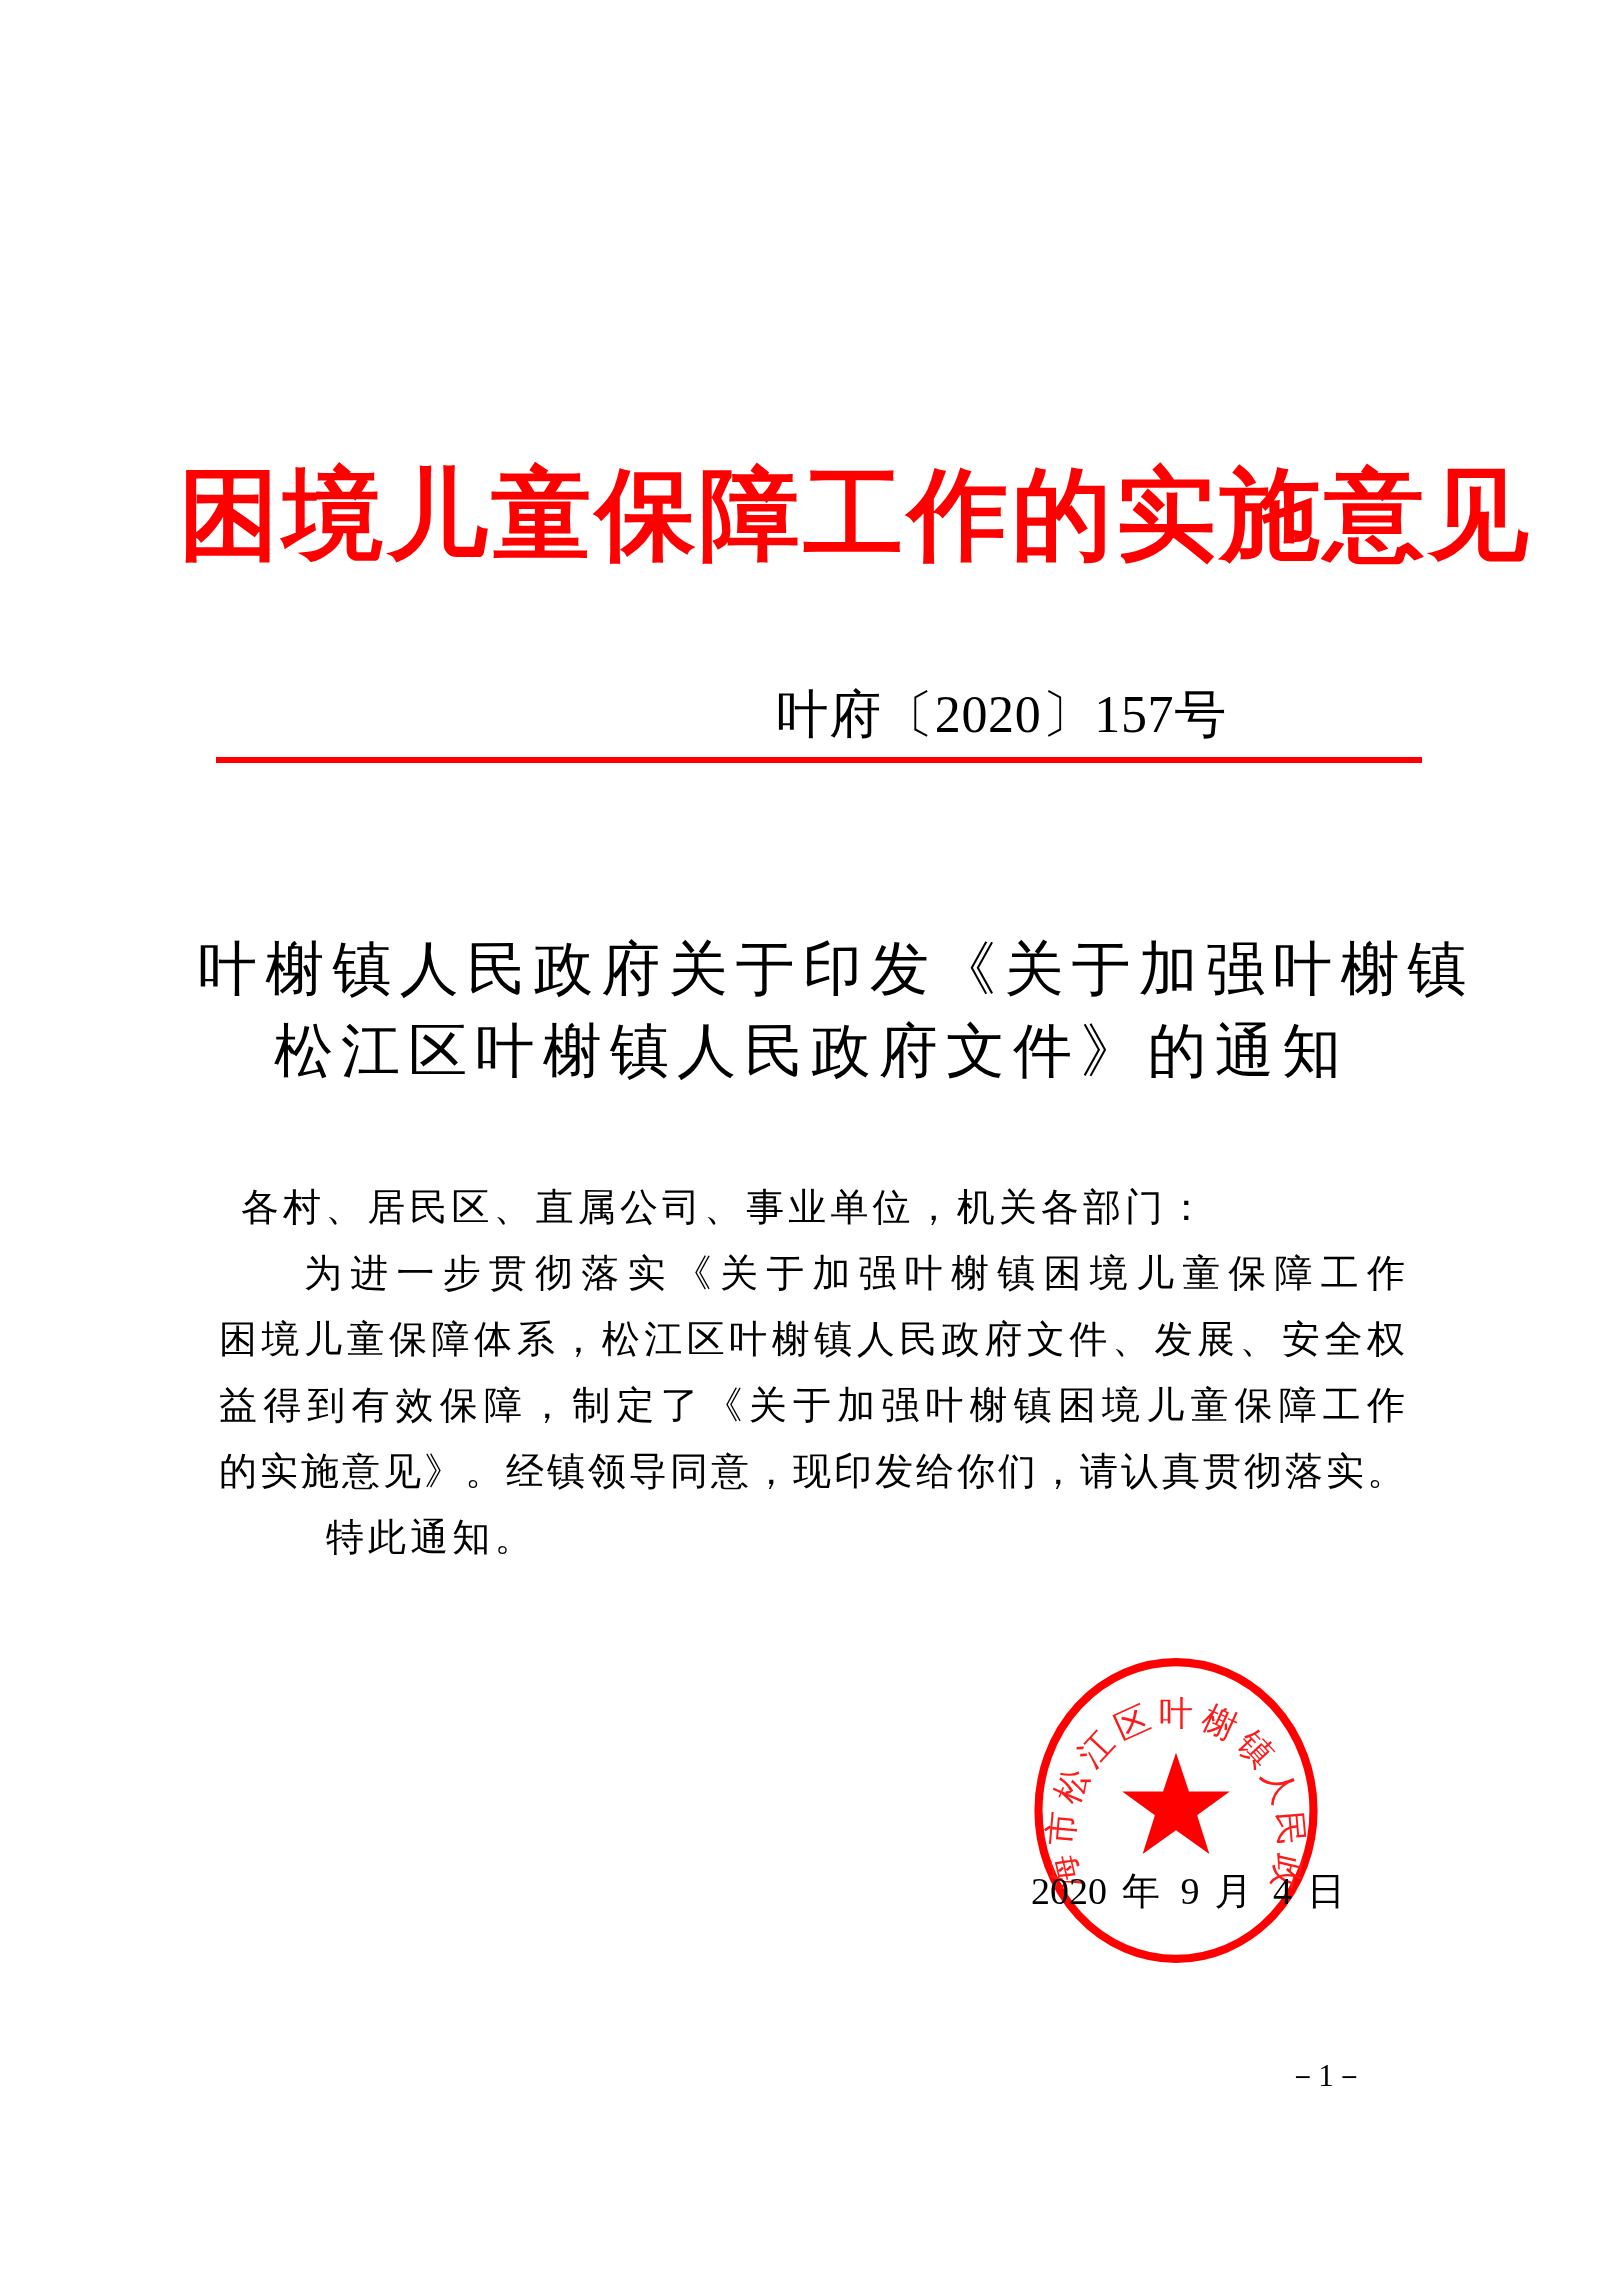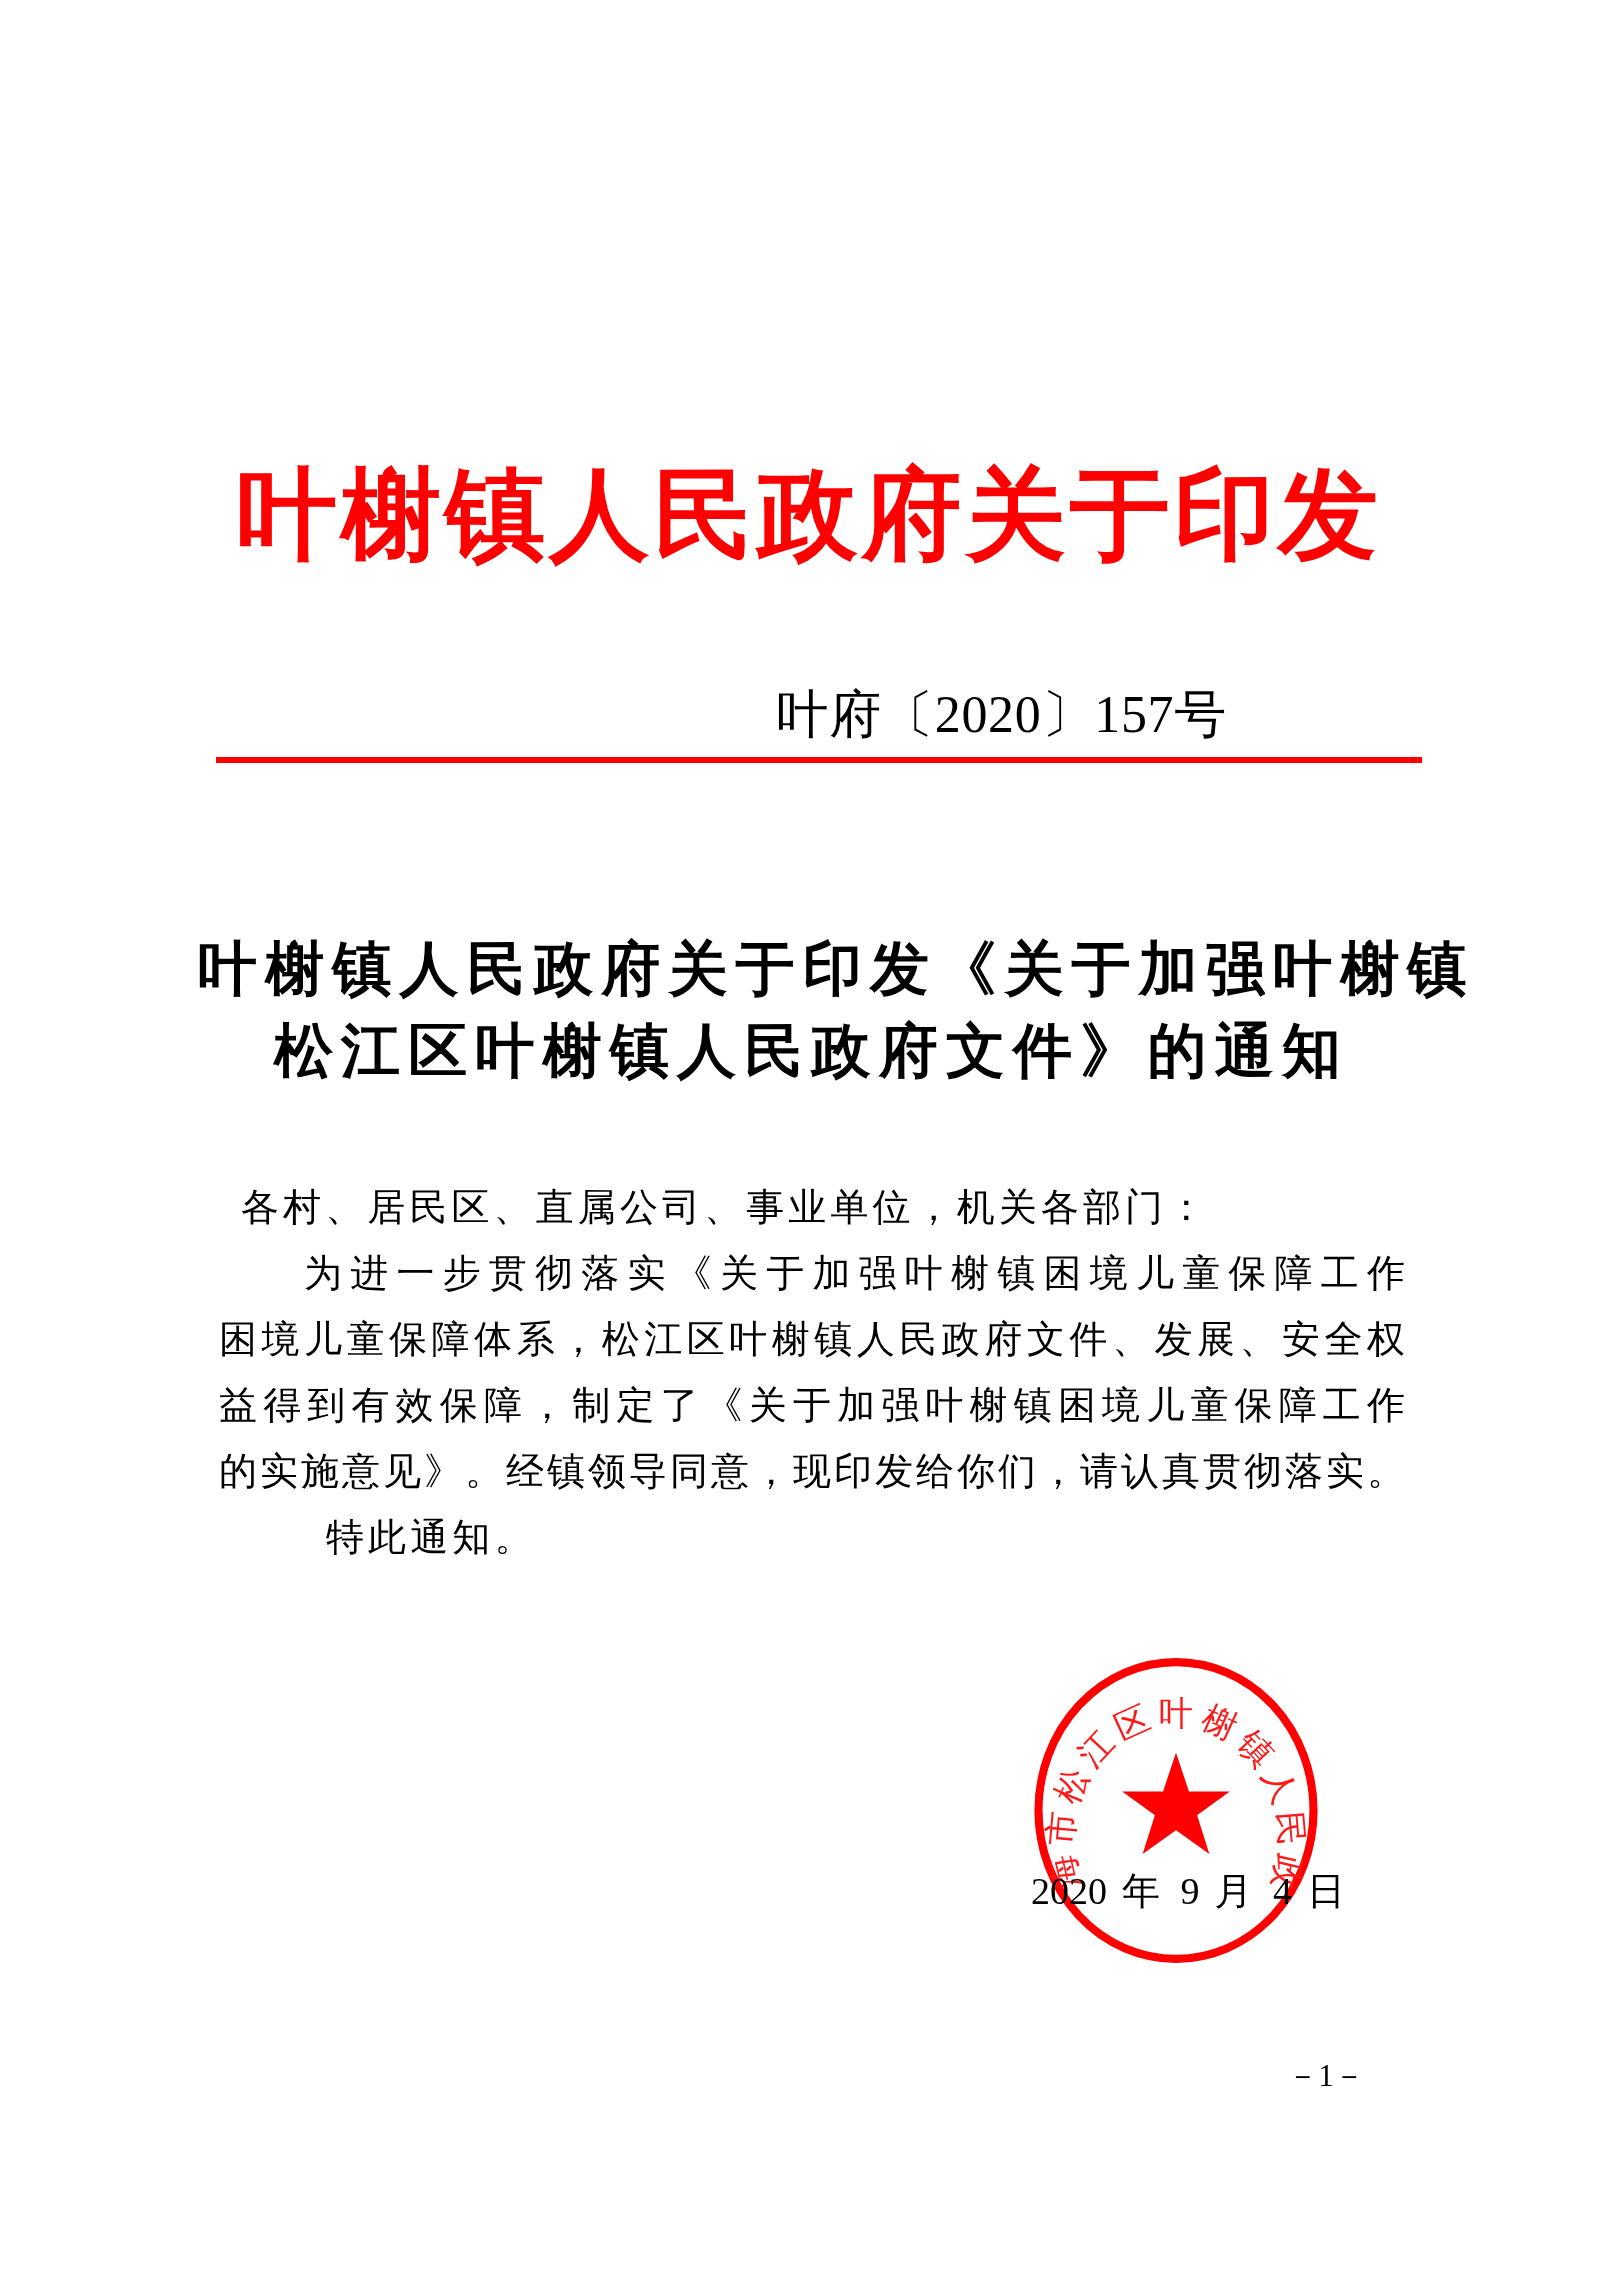"叶榭镇人民政府关于印发" div.issuer-title { text: 叶榭镇人民政府关于印发 -> 困境儿童保障工作的实施意见 }
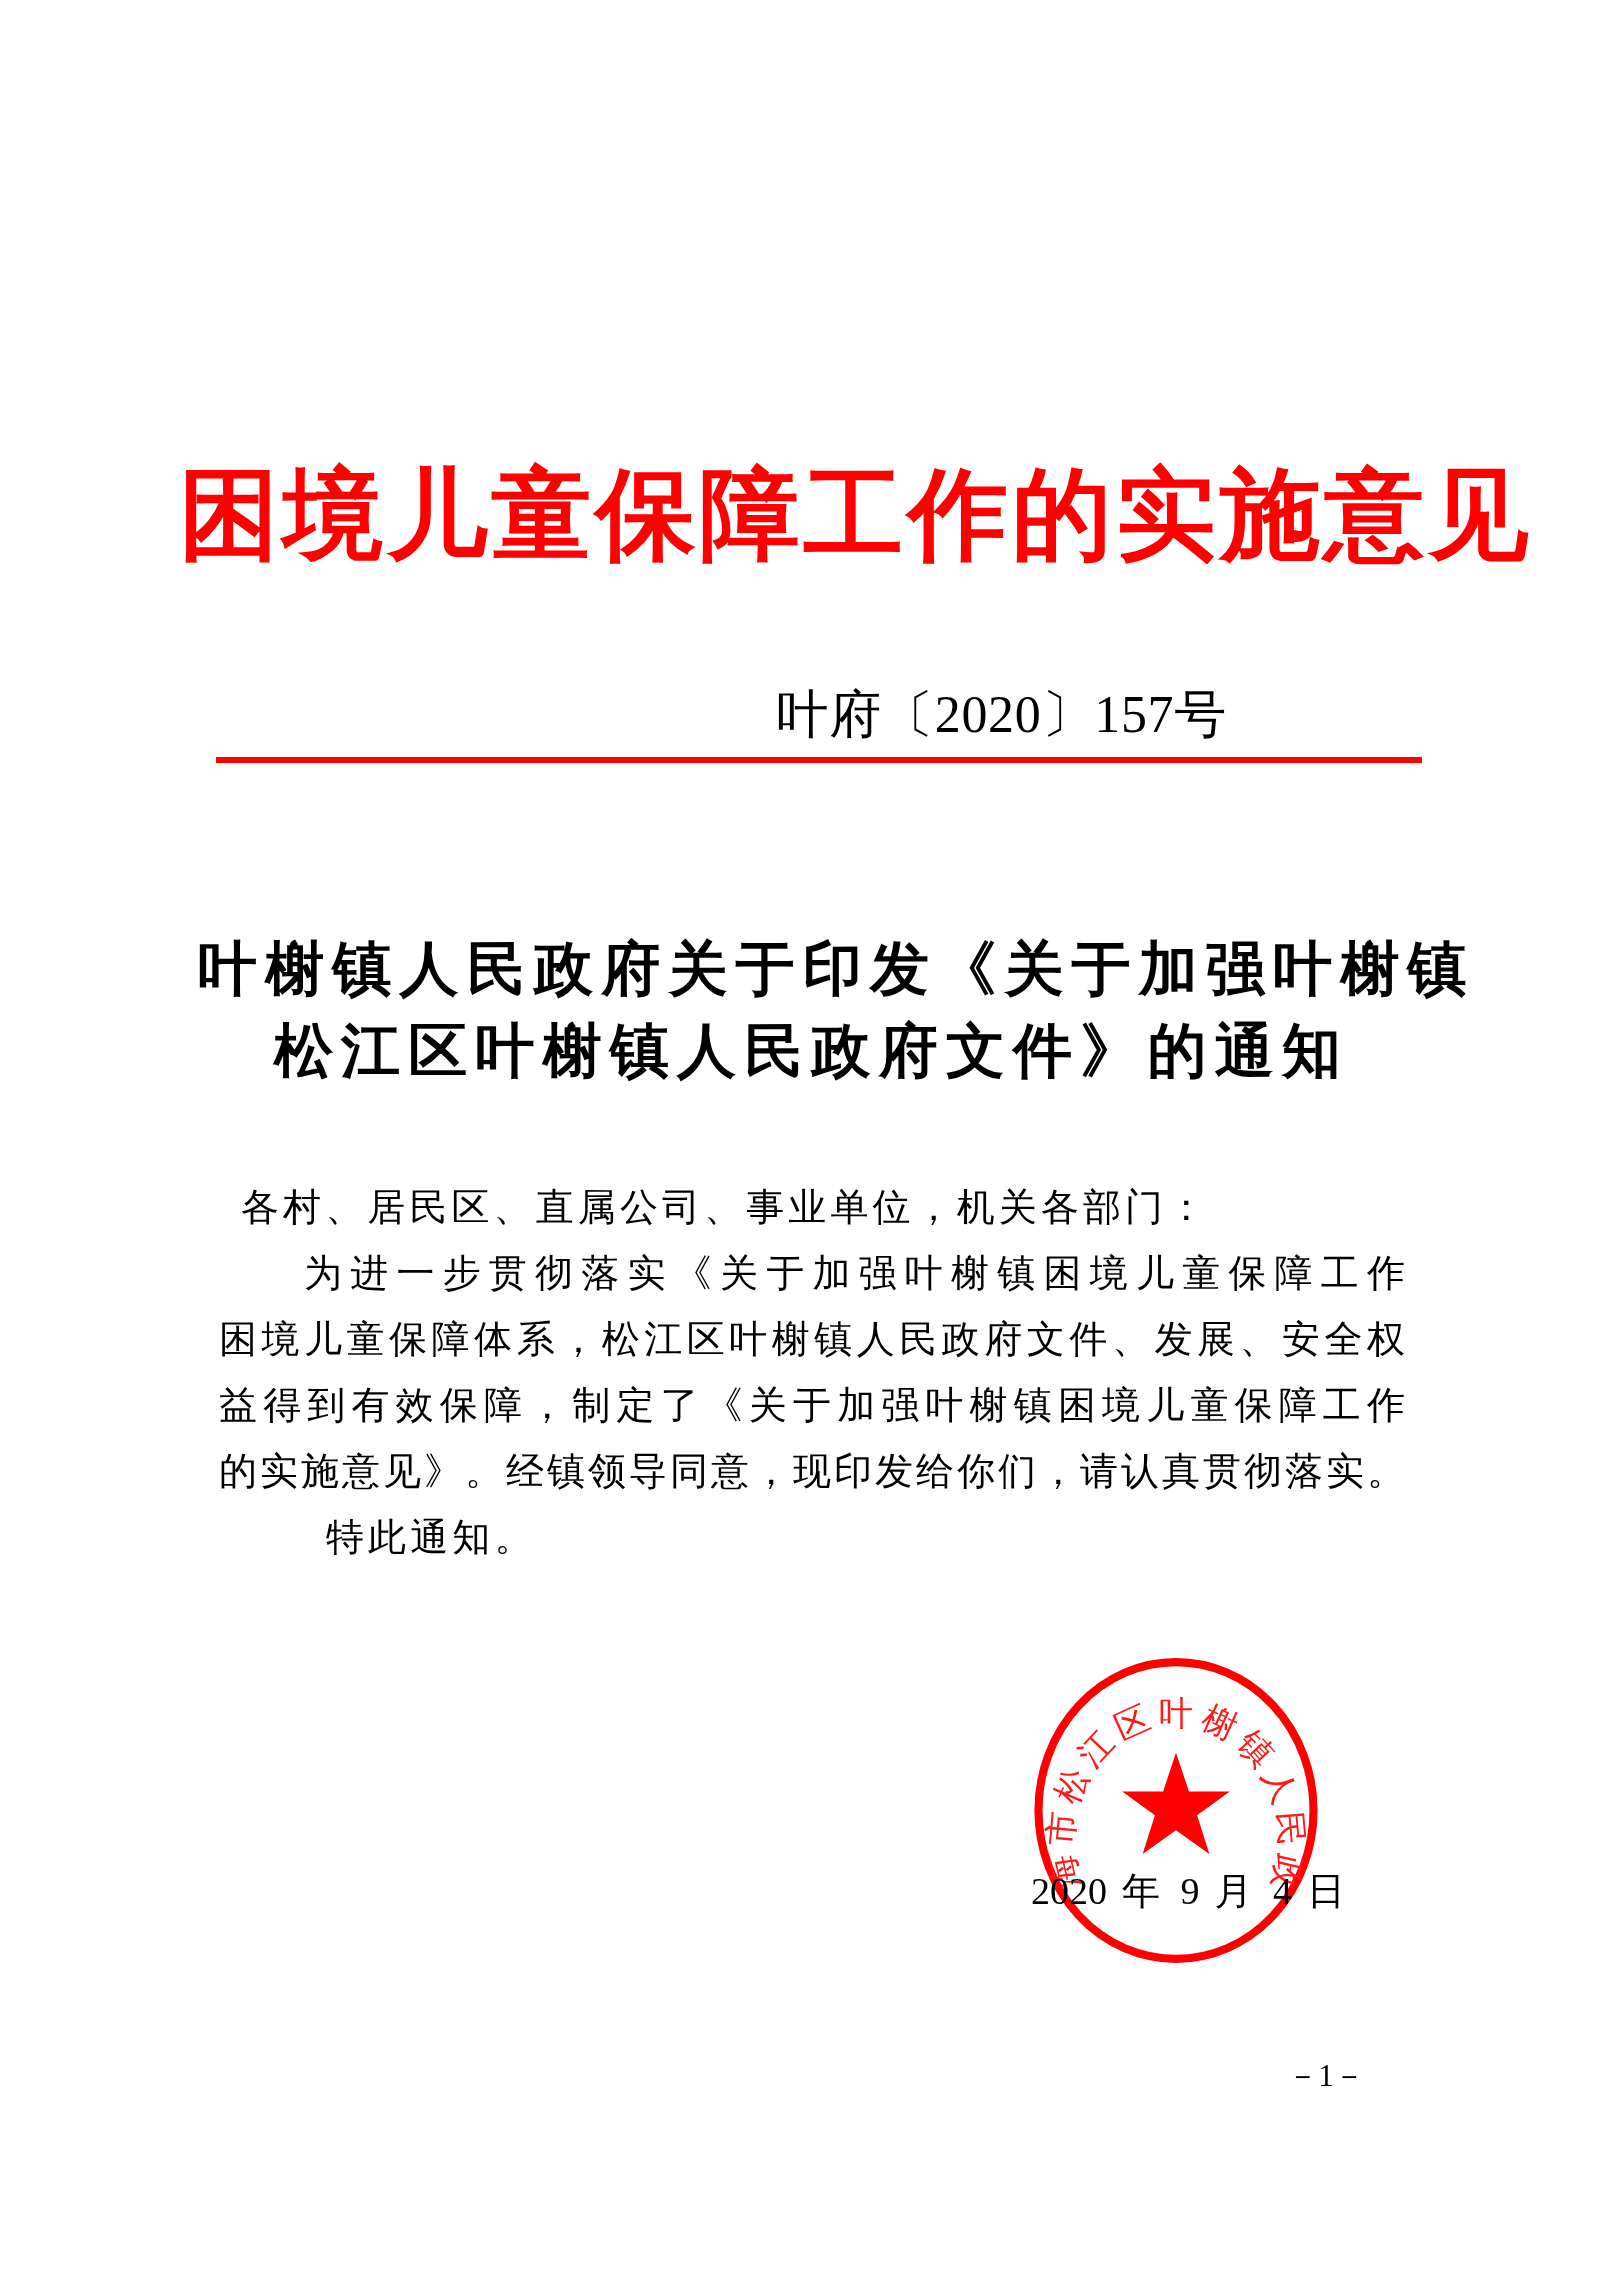"叶榭镇人民政府关于印发《关于加强叶榭镇" .doc-heading { font-weight: bold -> normal }
